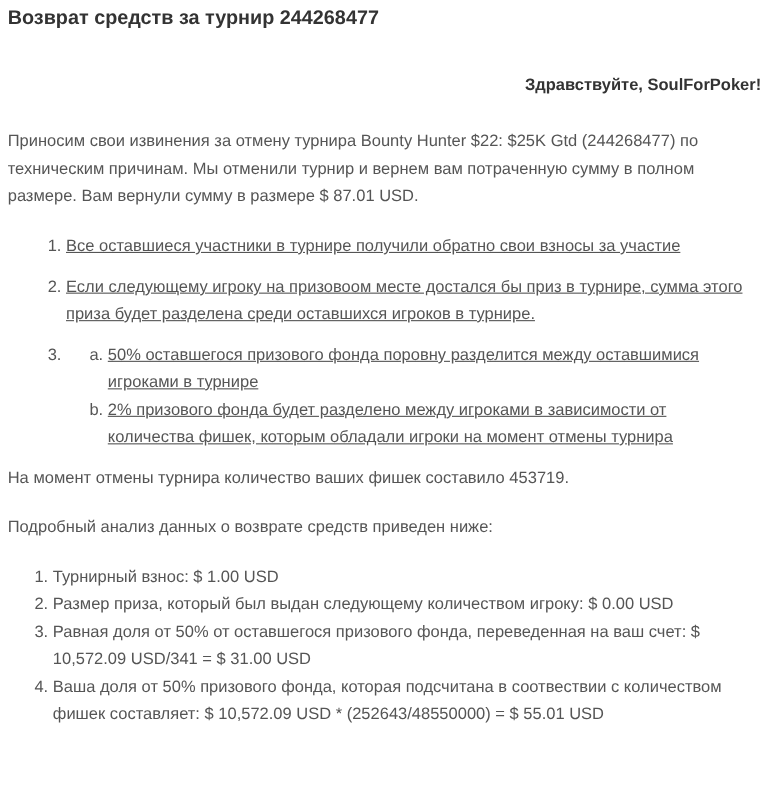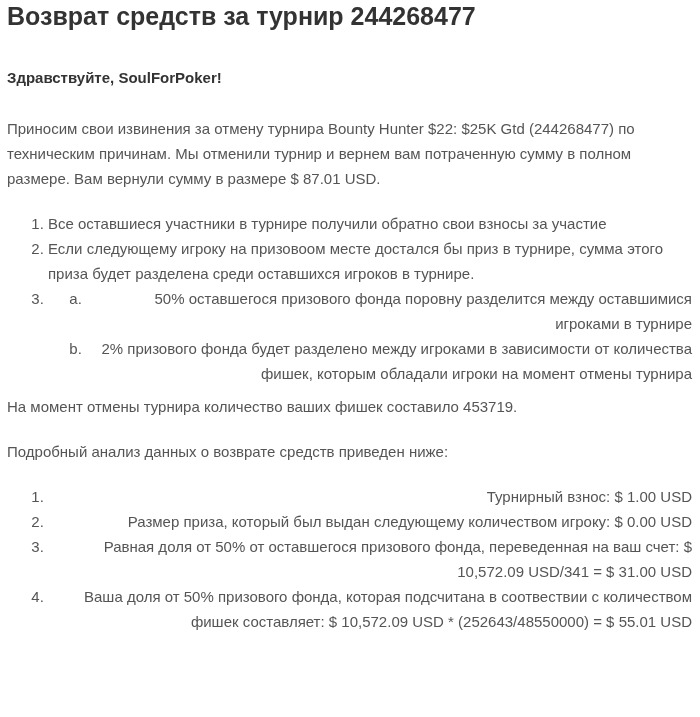"Возврат средств за турнир 244268477" h1.title { font-size: 25px -> 18px }
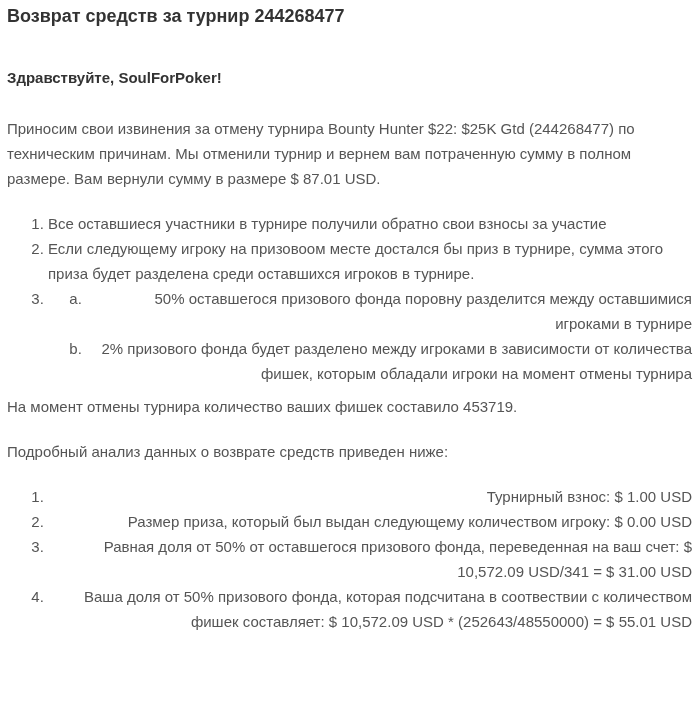"Здравствуйте, SoulForPoker!" p.greeting { text-align: none -> right }
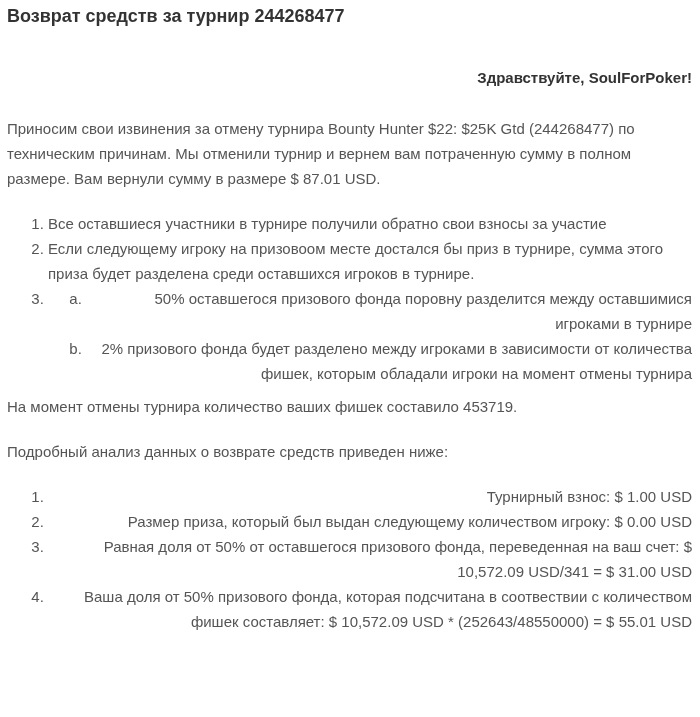"Все оставшиеся участники в турнире" ol.main-list > li { margin: 0 -> 12px; text-decoration: none -> underline }
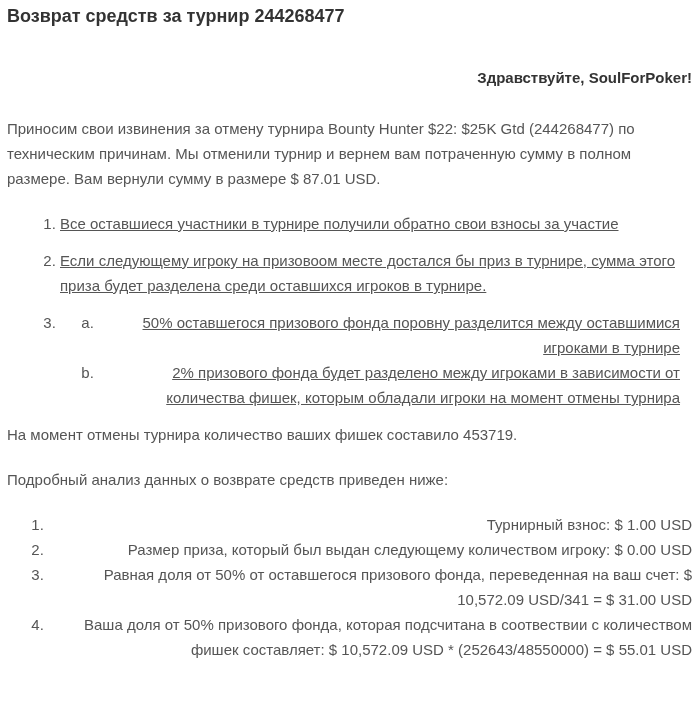"50% оставшегося призового фонда поровну" ol.sub-list { text-align: right -> none }
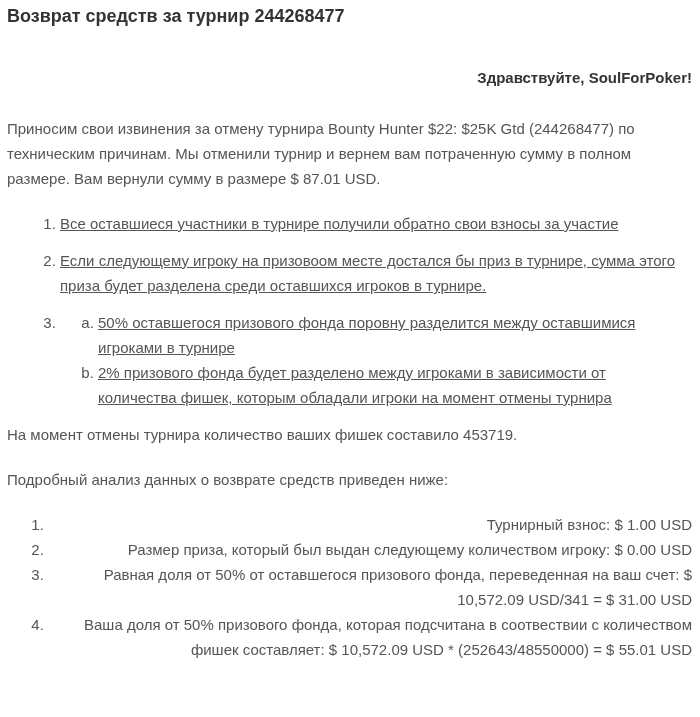"Турнирный взнос: $ 1.00 USD" ol.details-list > li { text-align: right -> none }
